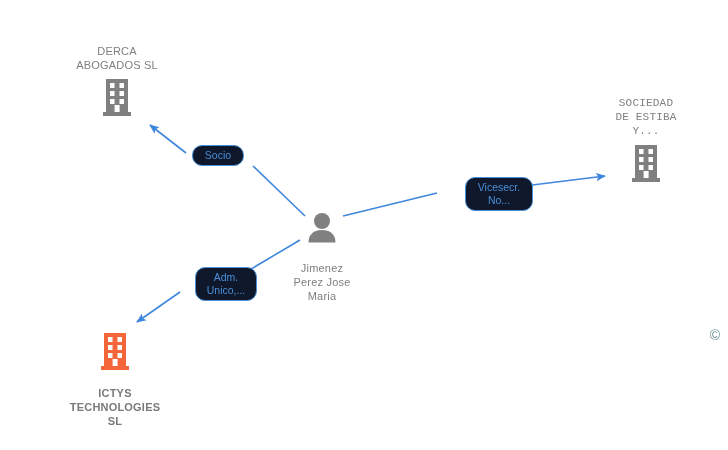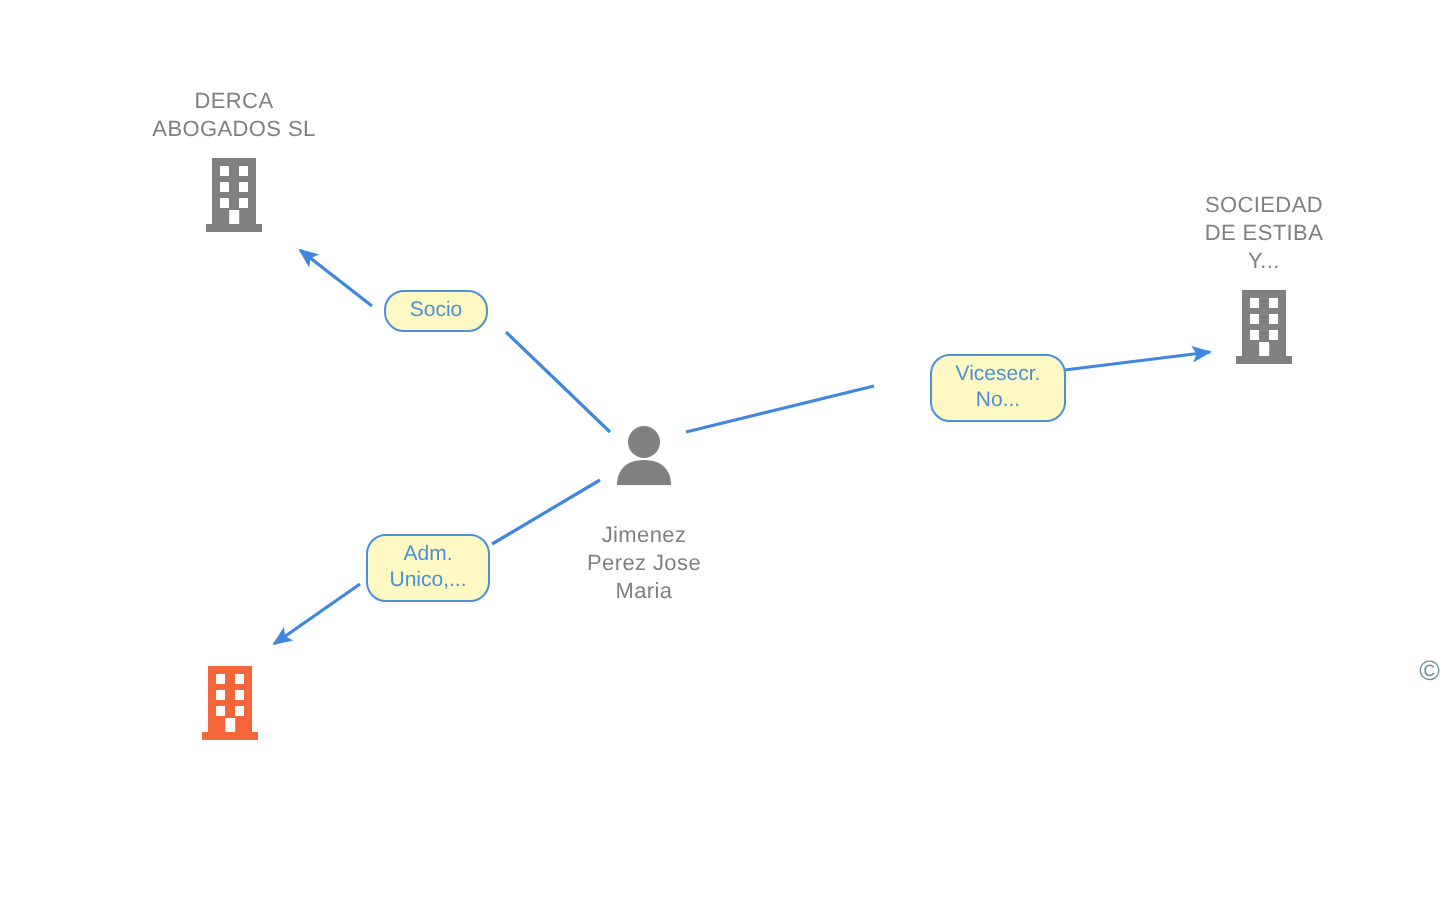"SOCIEDAD" div.node { font-family: none -> Liberation Mono, monospace; left: 557px -> 571px }
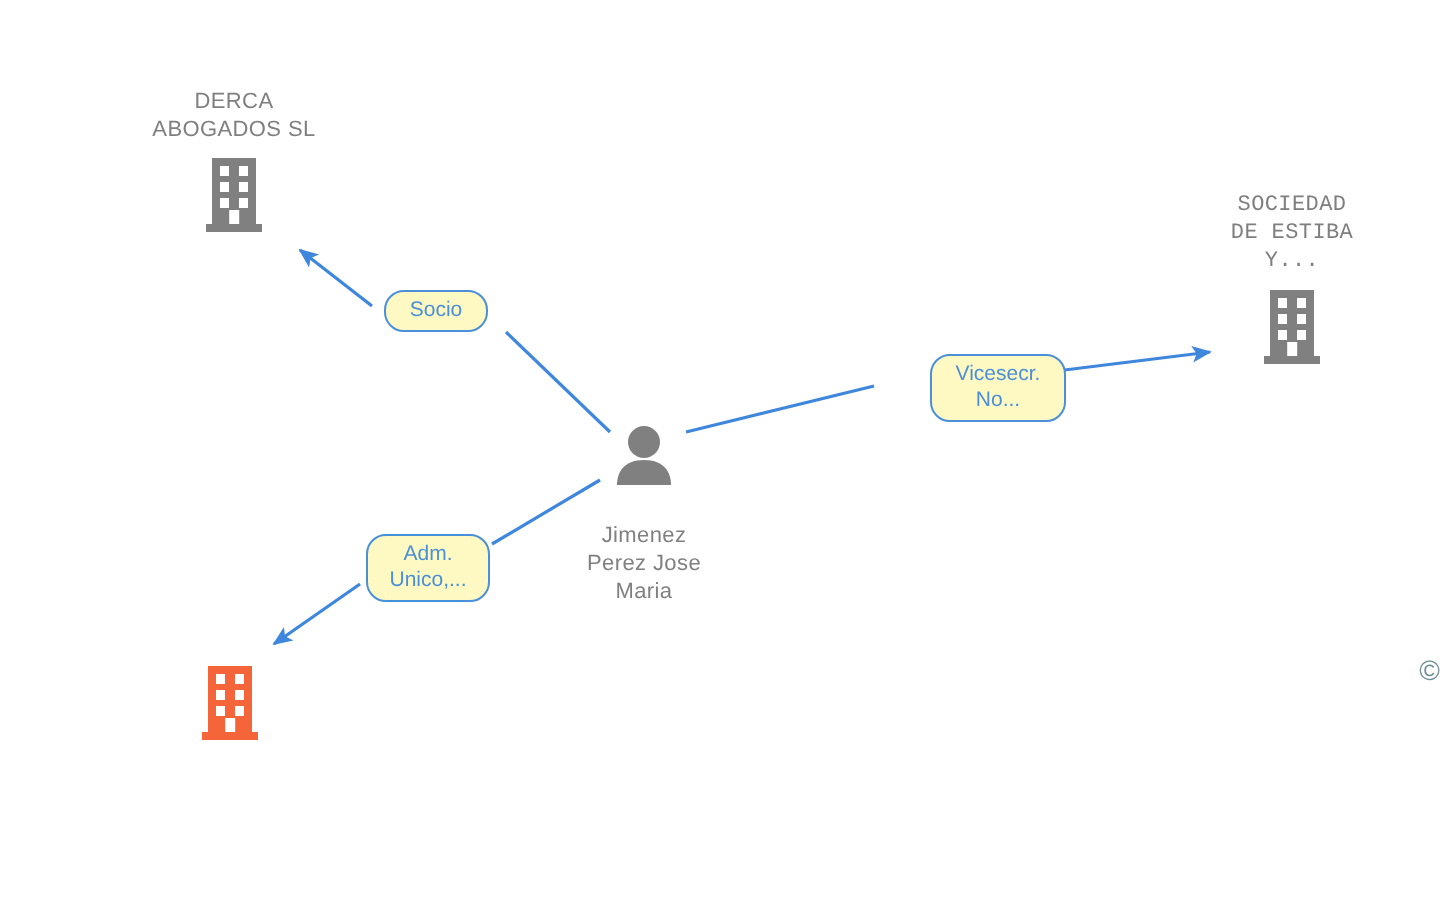"Socio" .edge-label { background: #fef9c3 -> #0f172a }
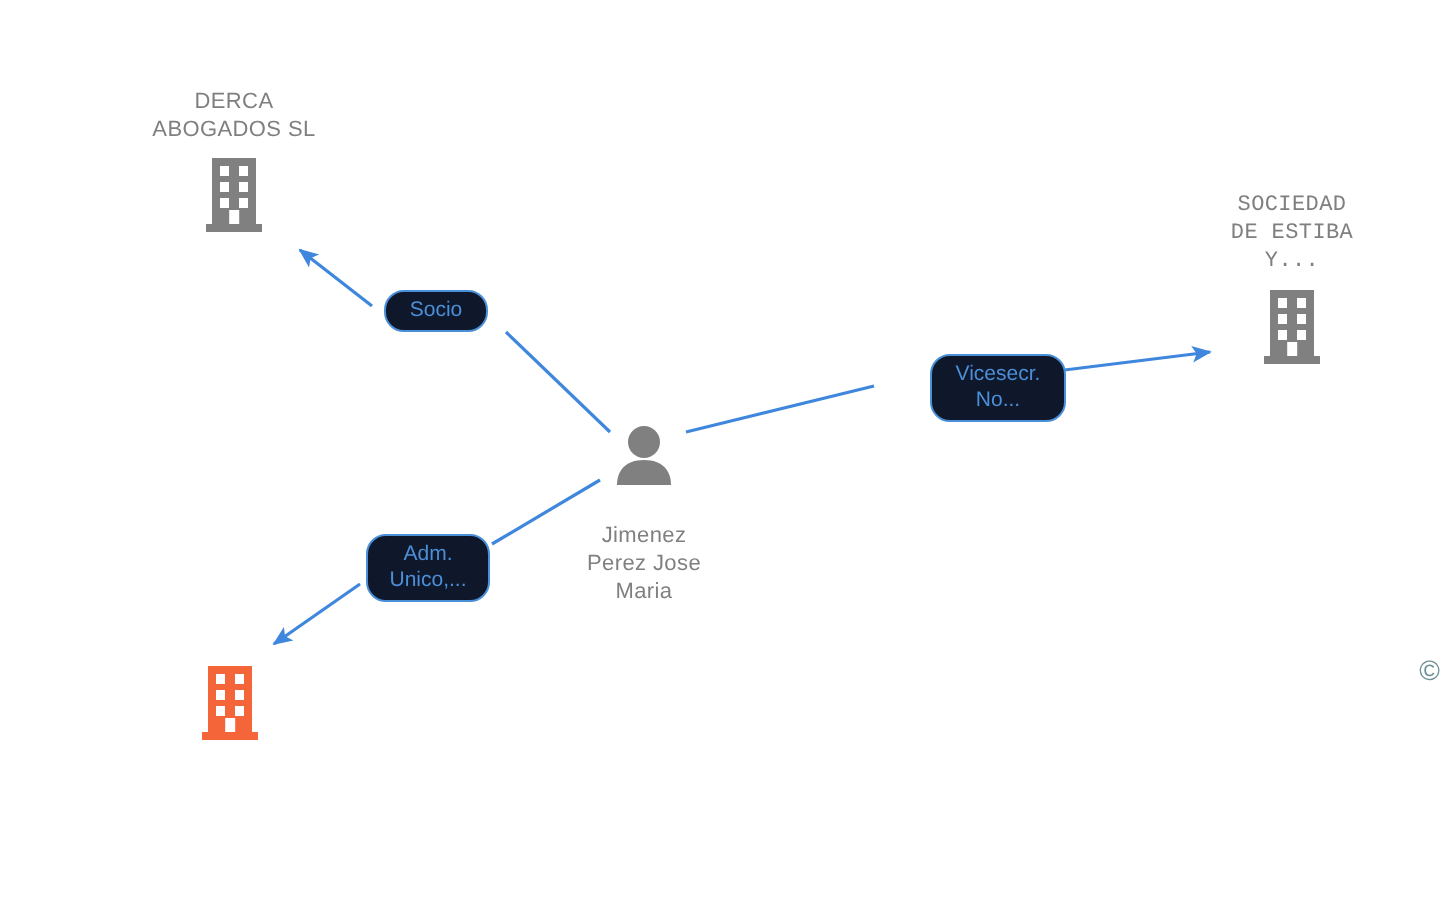"Adm." div.edge-label { left: 183px -> 195px }
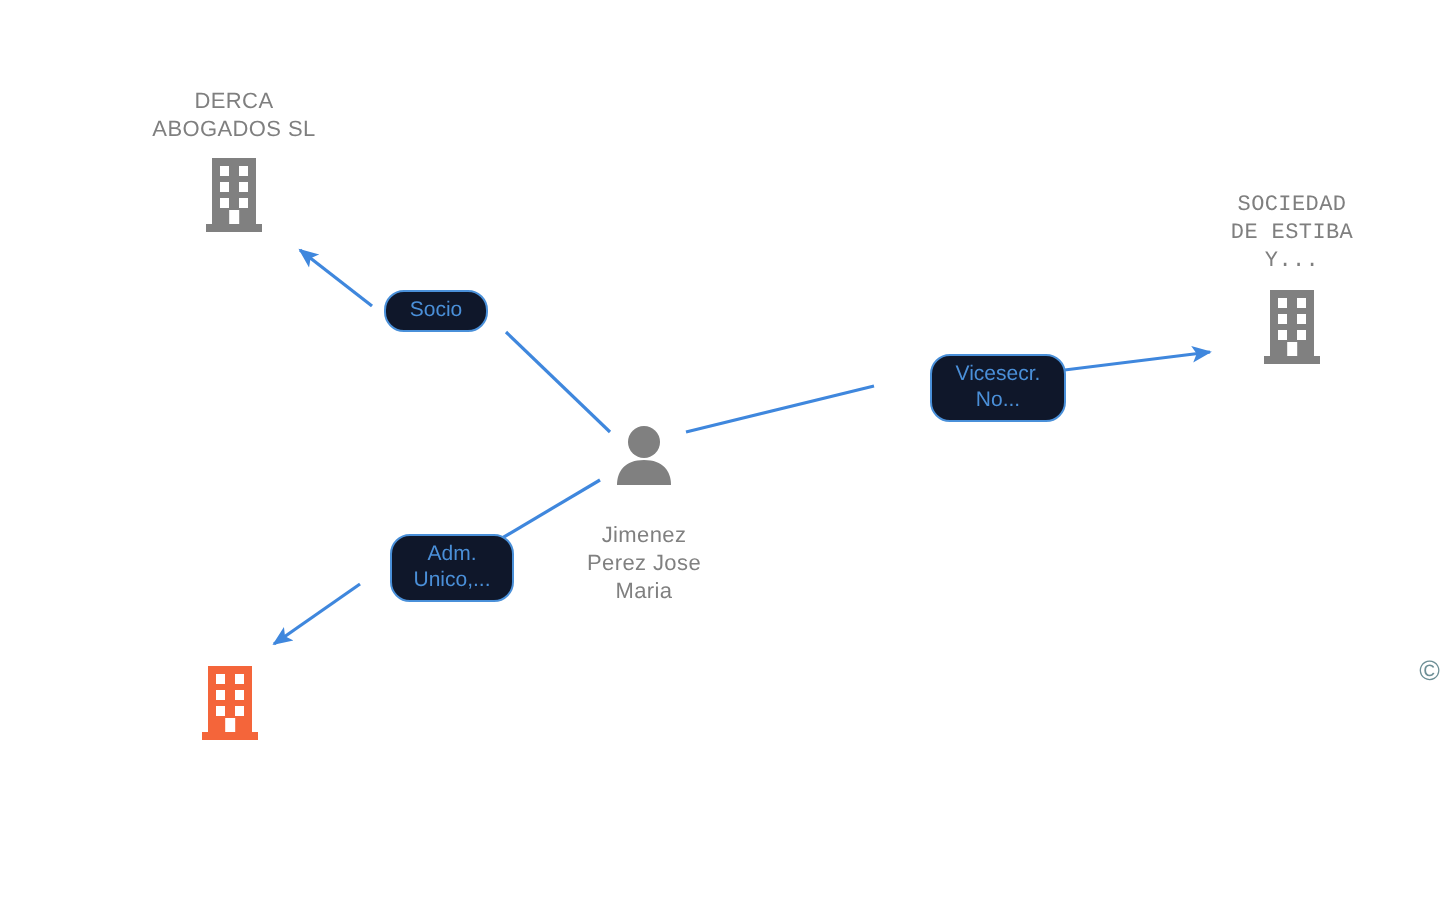"ICTYS" span.node-label { html: none -> <span>ICTYS TECHNOLOGIES SL</span> }
